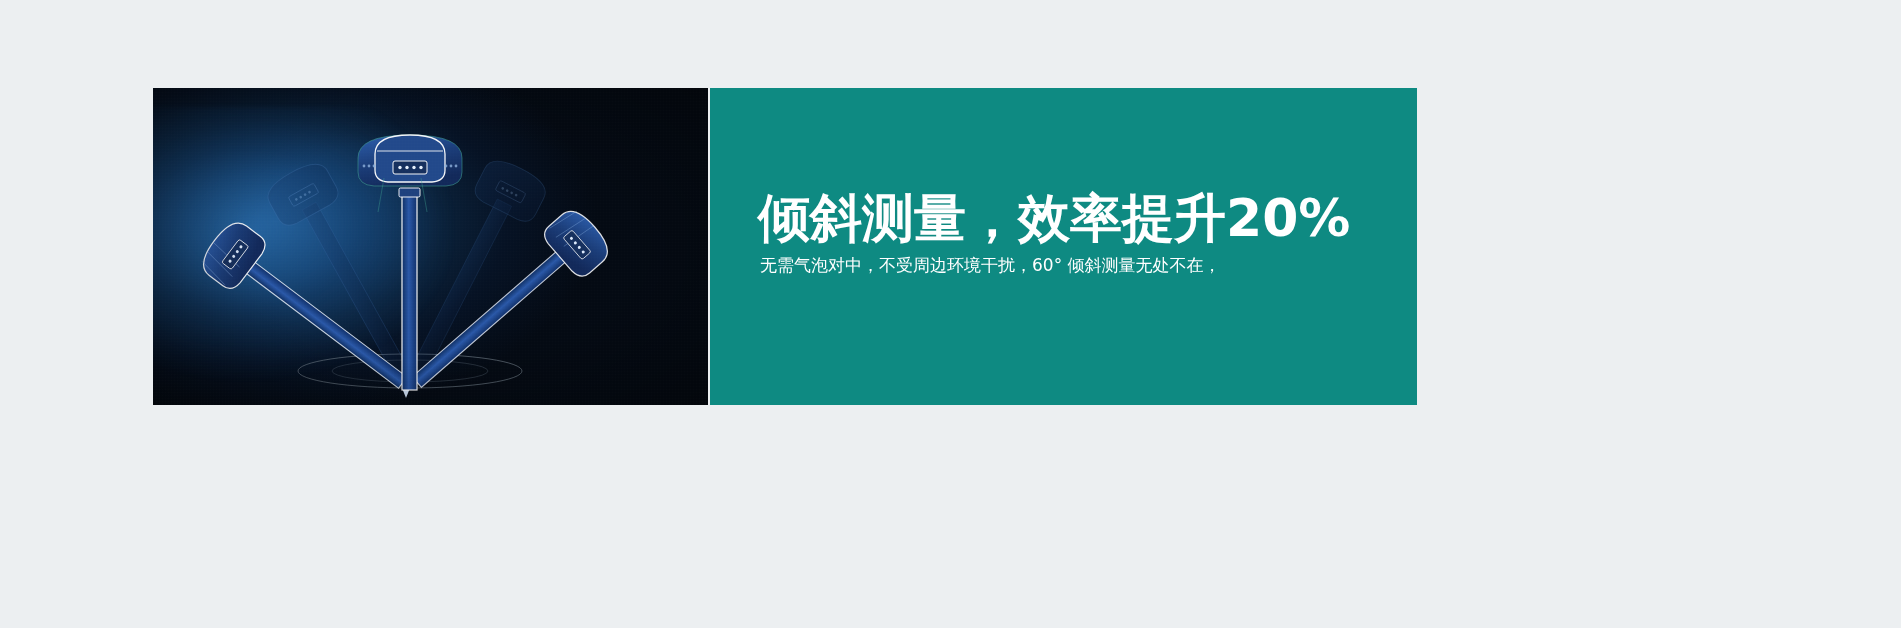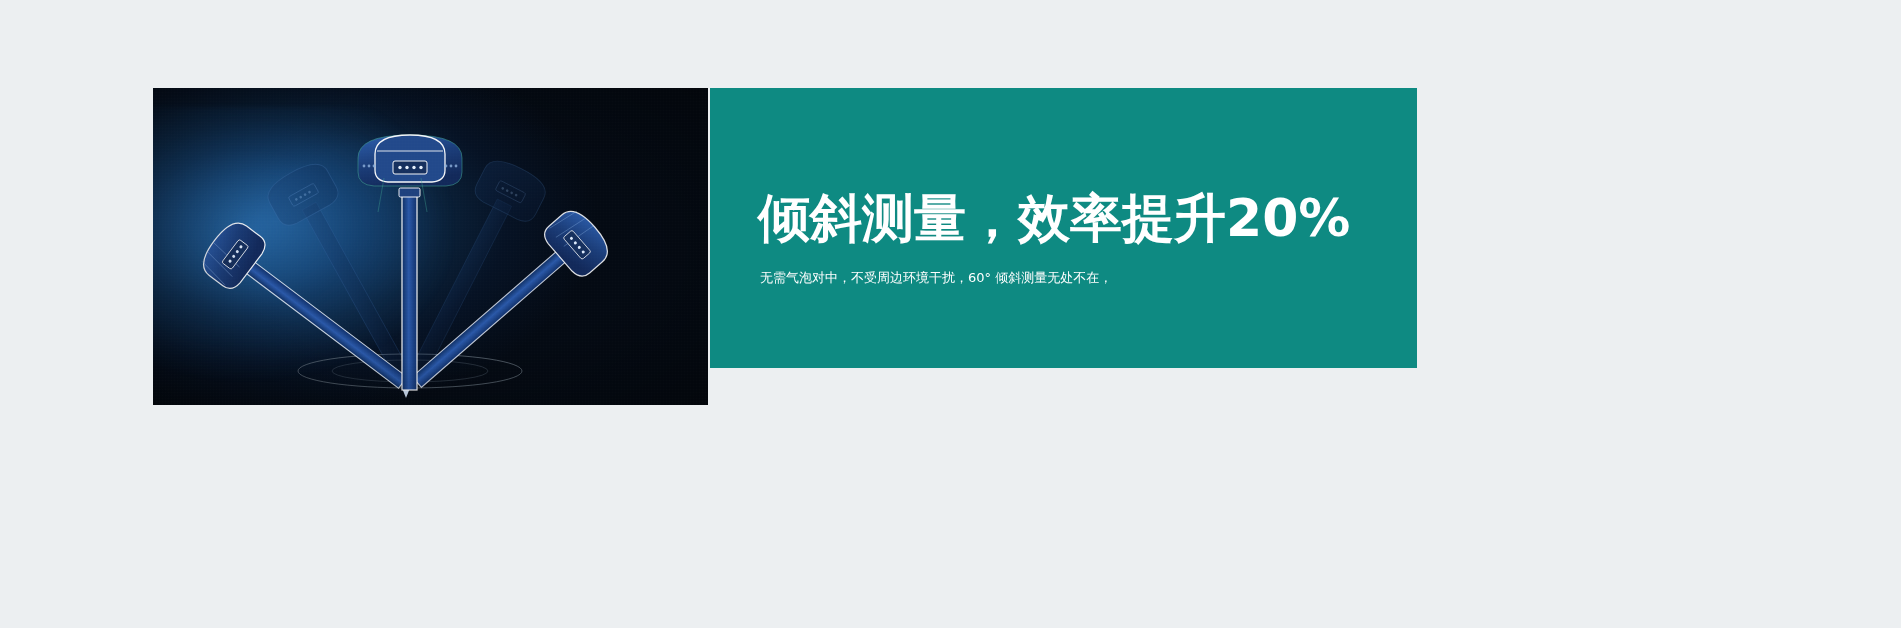"倾斜测量，效率提升20%" .copy-panel { height: 280px -> 317px }
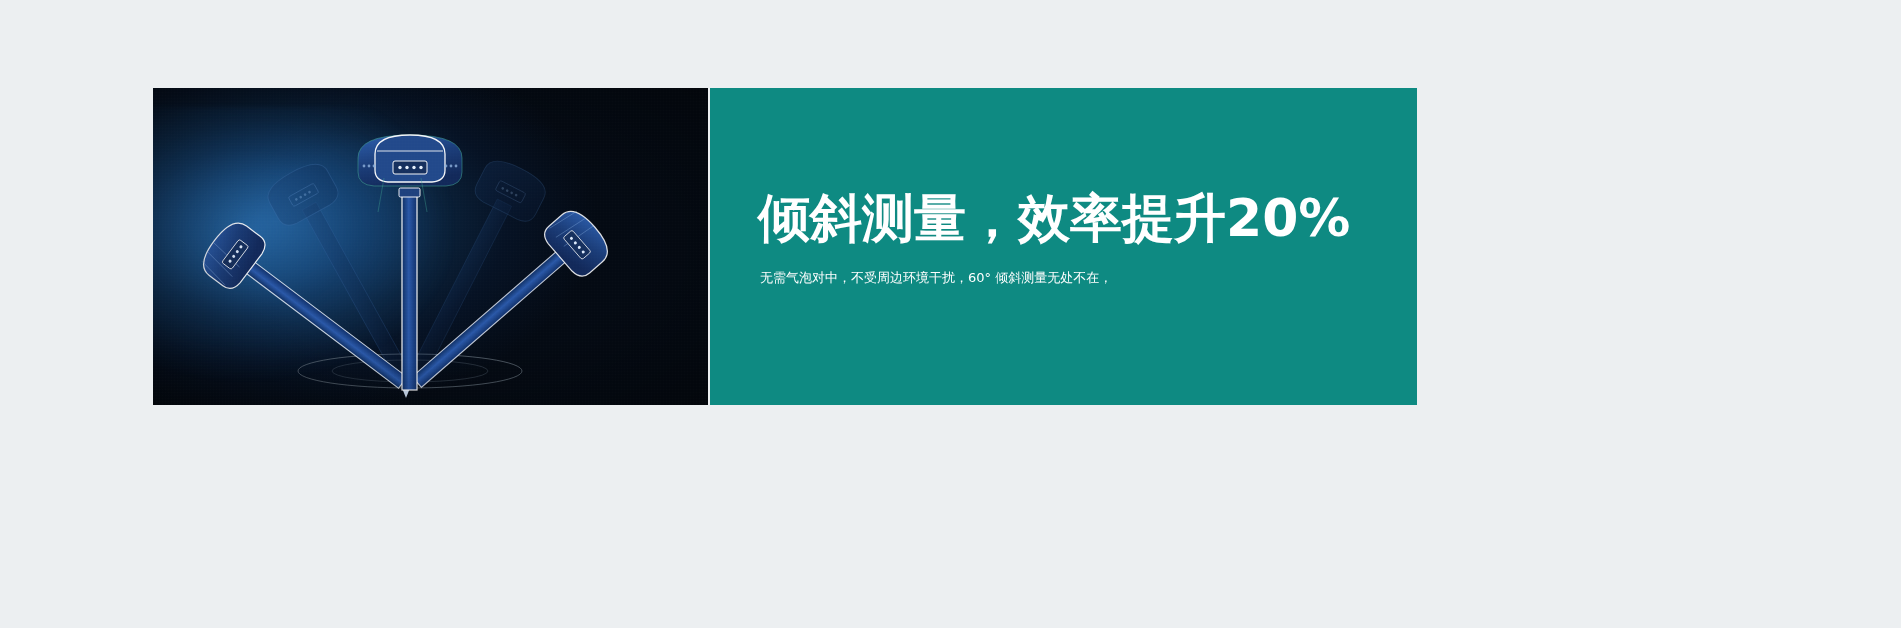"无需气泡对中，不受周边环境干扰，60° 倾斜测量无处不在，" .body-copy { font-size: 13px -> 17px; top: 177px -> 164px }
